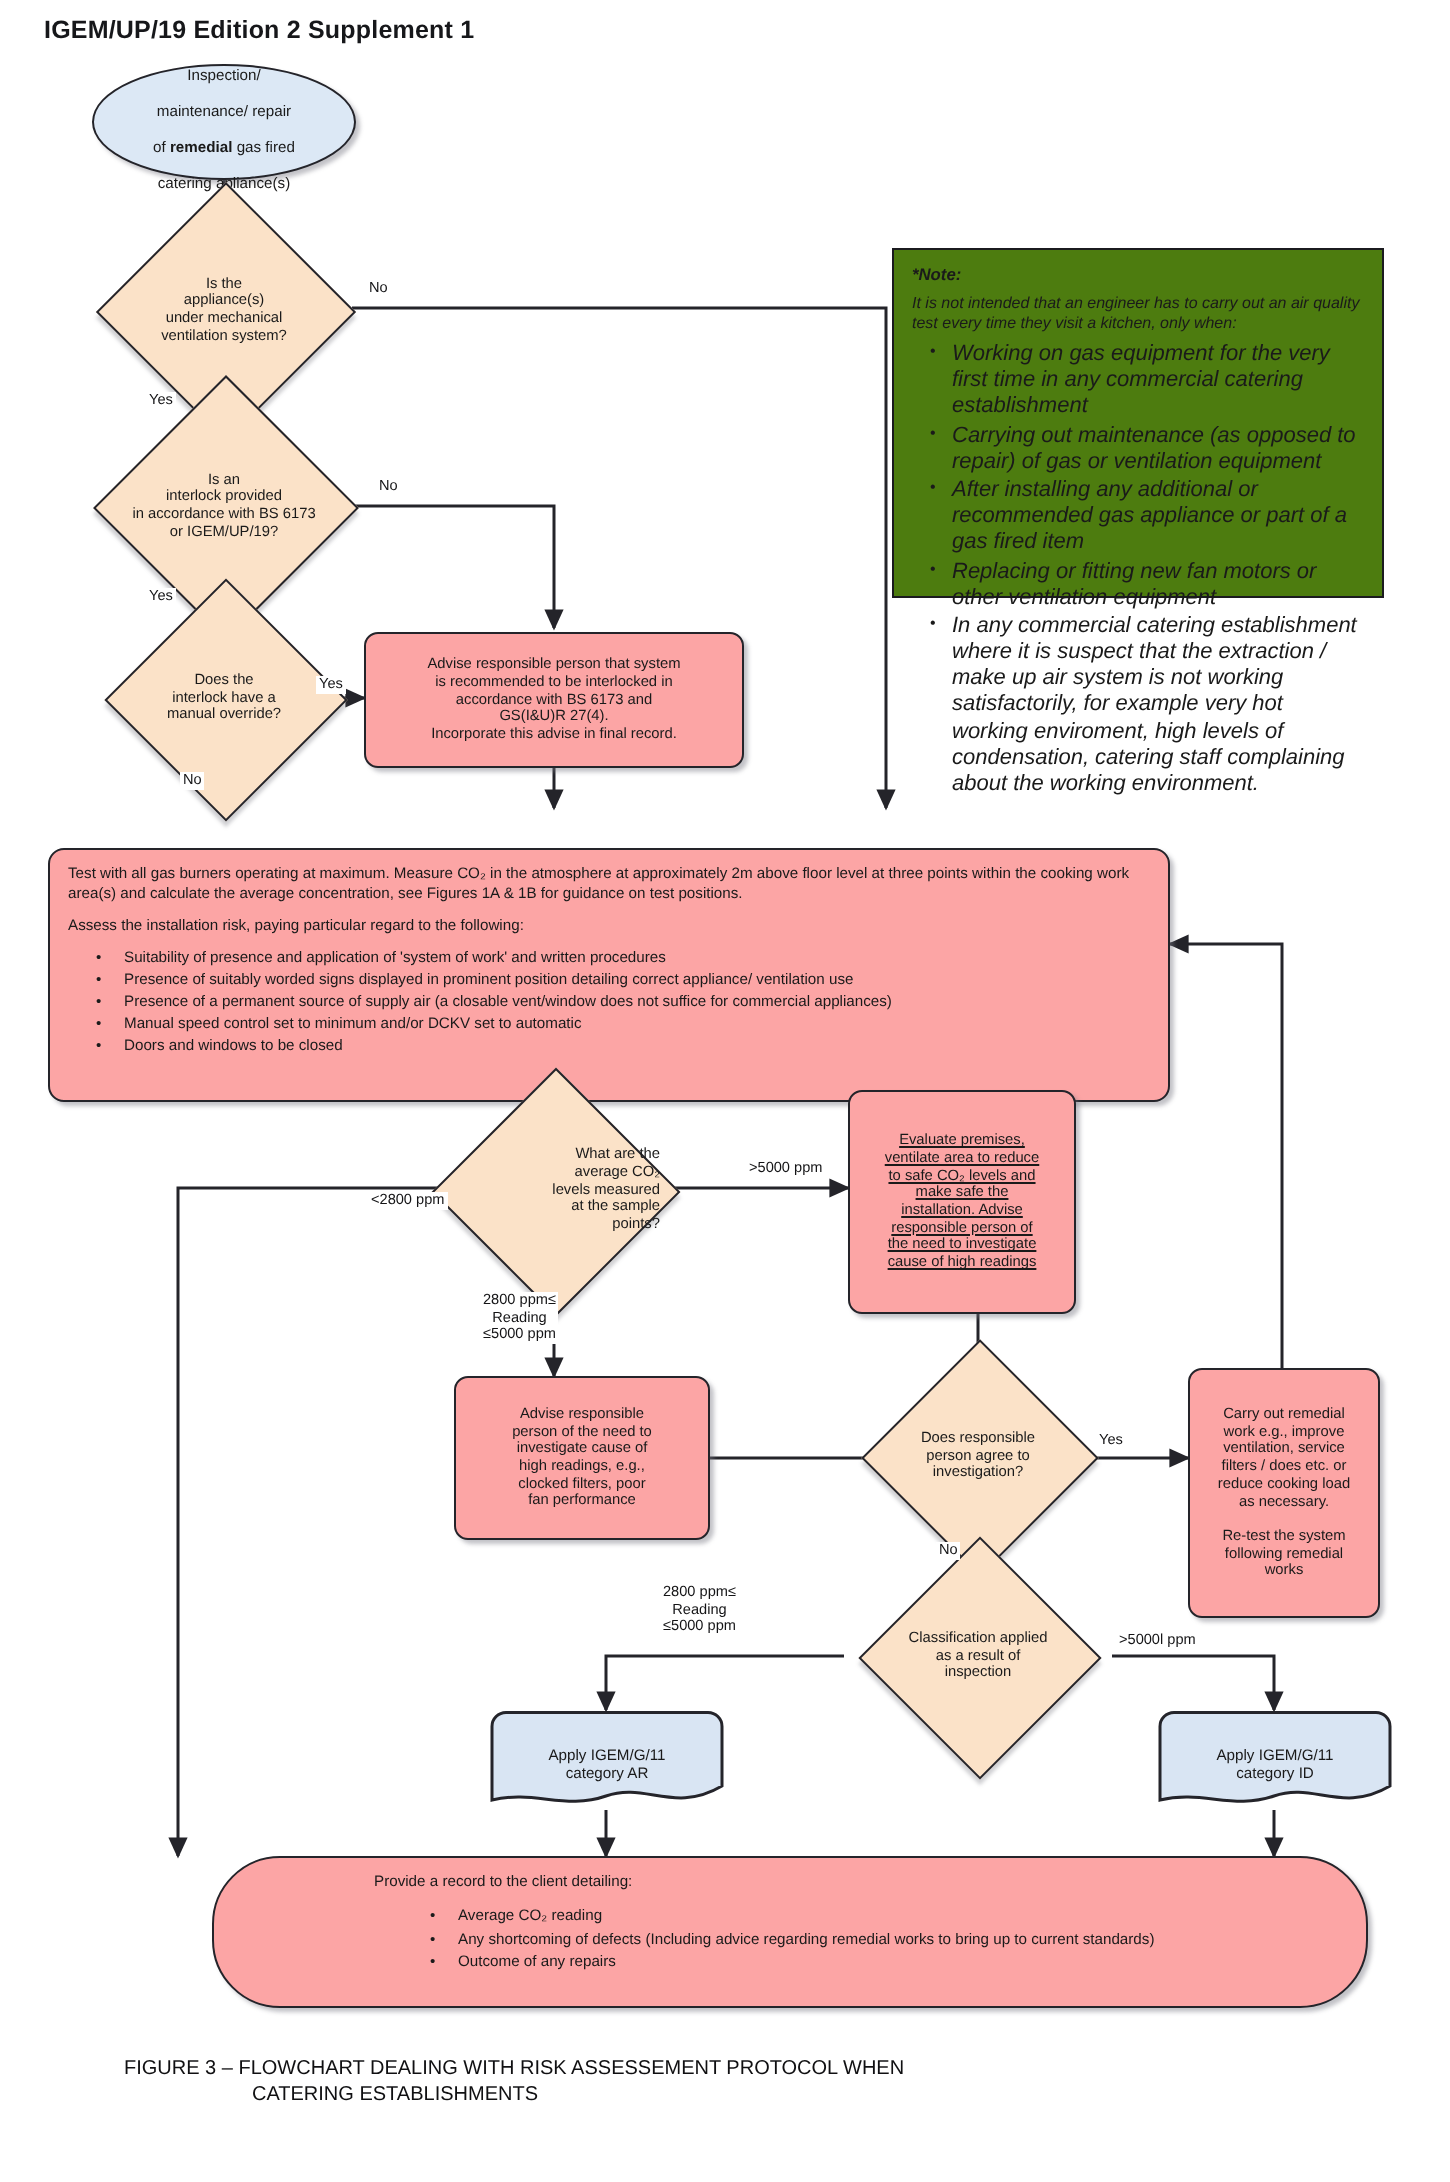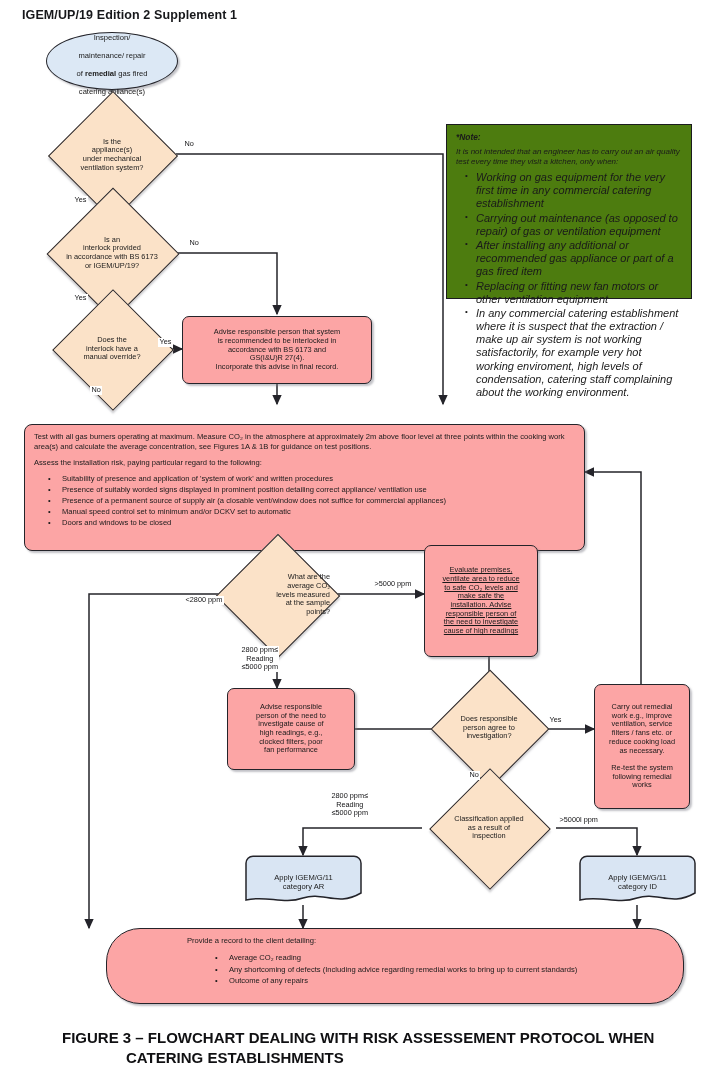"Carry out remedial" div.txt { text: fans -> does }
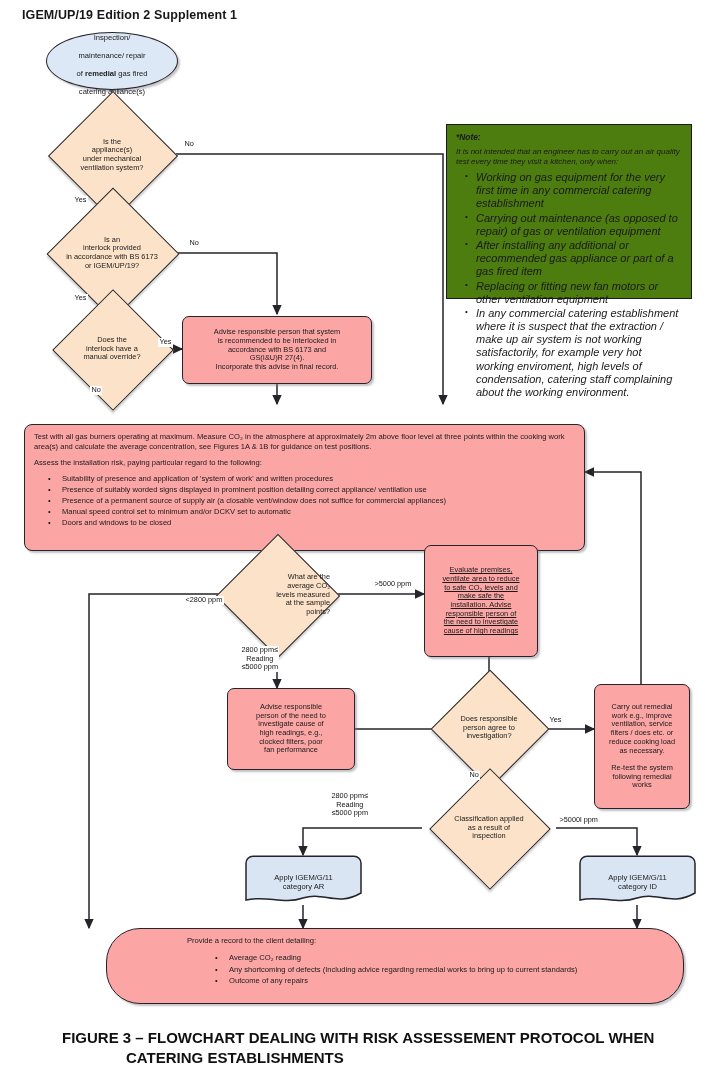"FIGURE 3 – FLOWCHART DEALING" .caption { font-size: 15px -> 10px; font-weight: bold -> normal }
